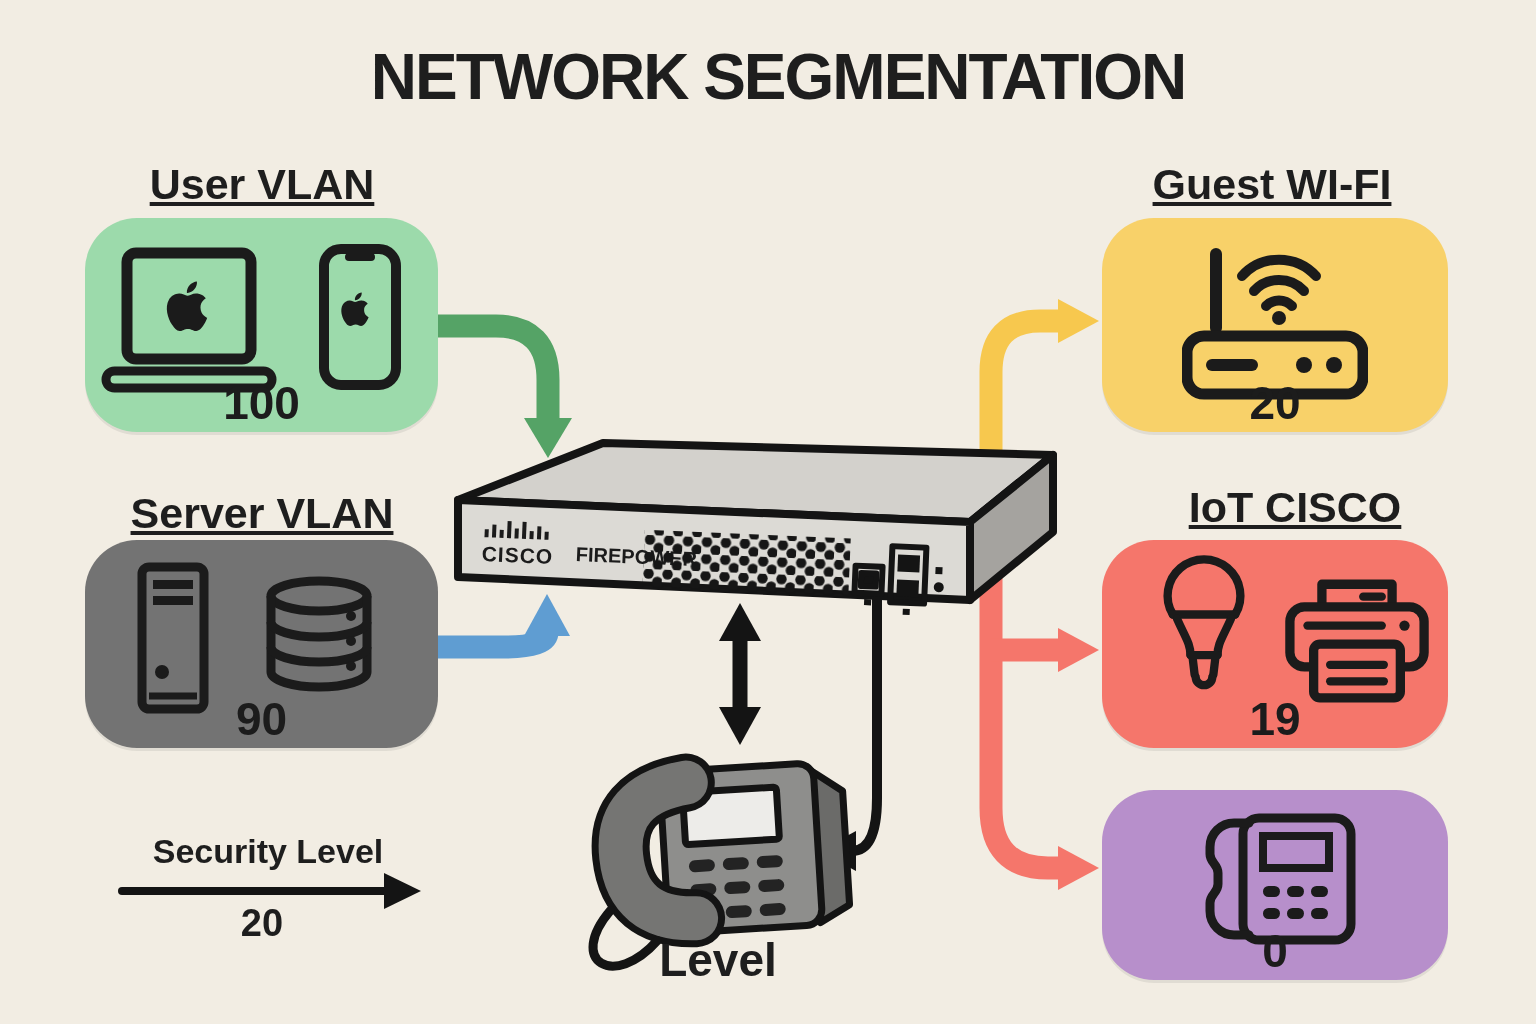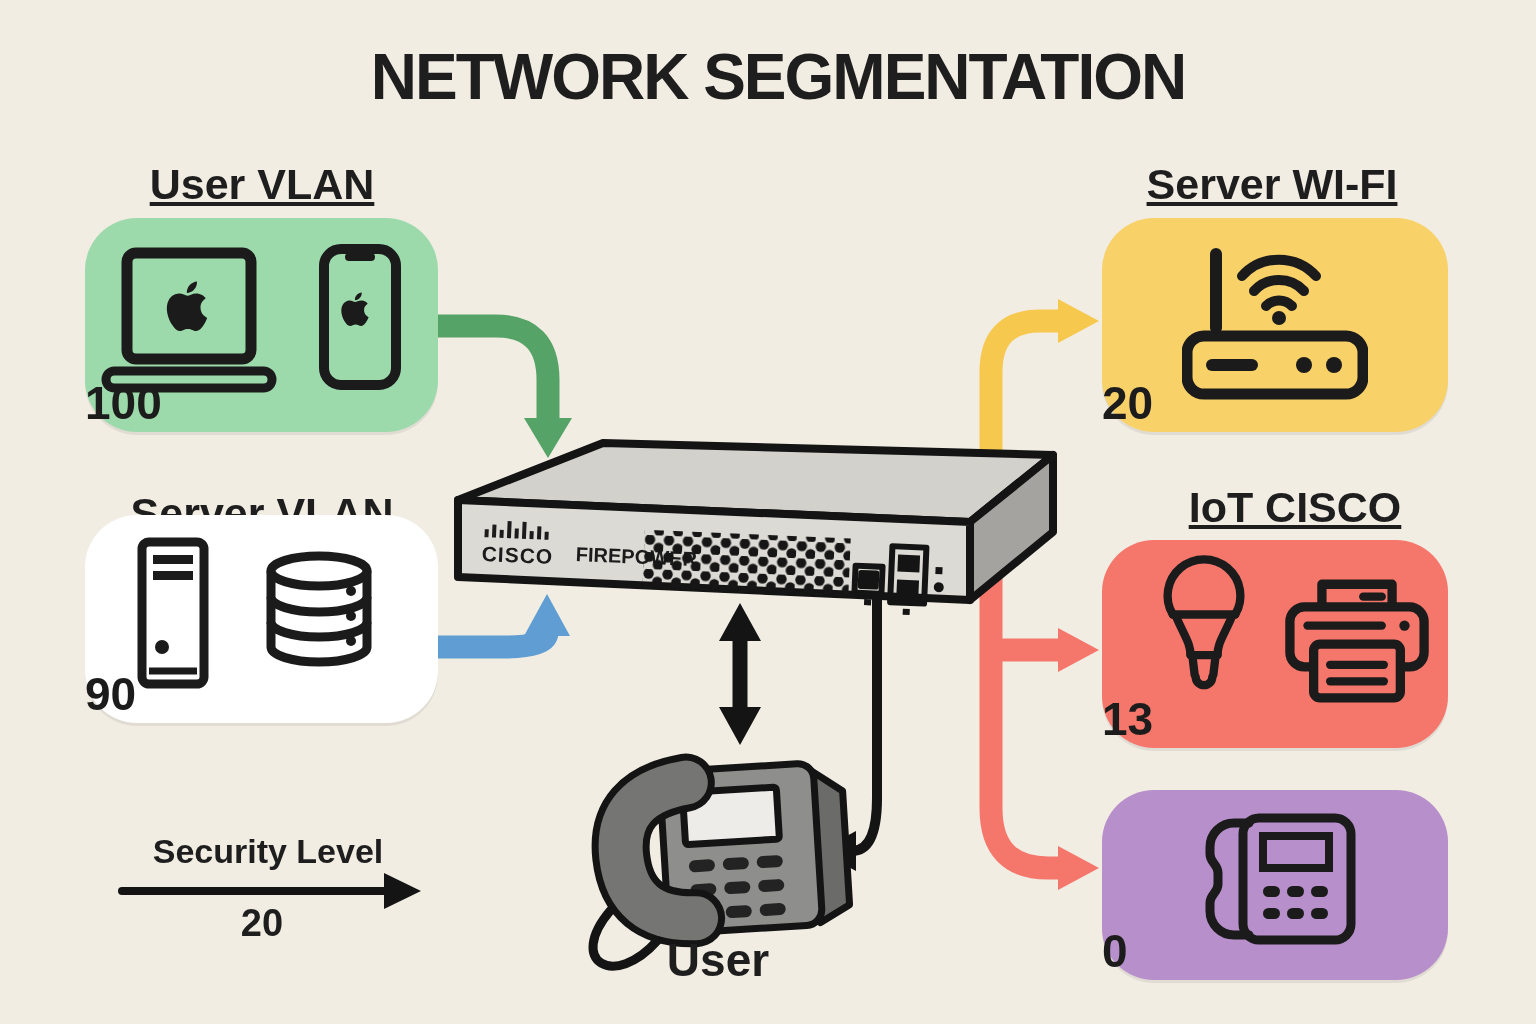"Server WI-FI" div.lbl { text: Server -> Guest }
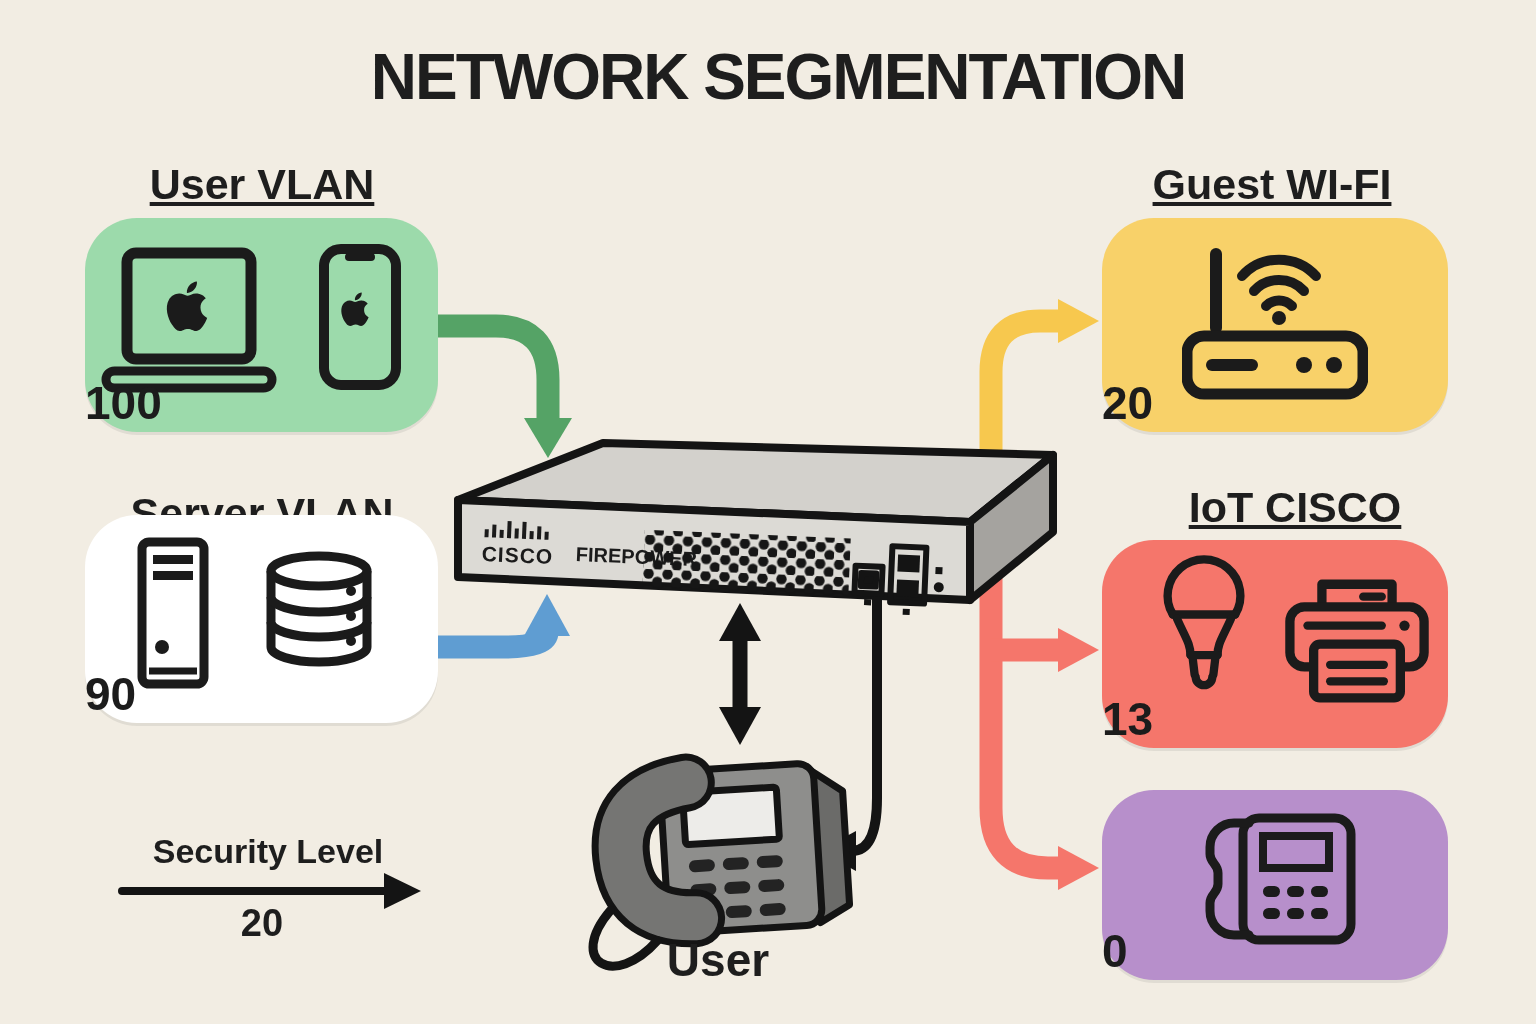"100" .vval { text-align: none -> center }
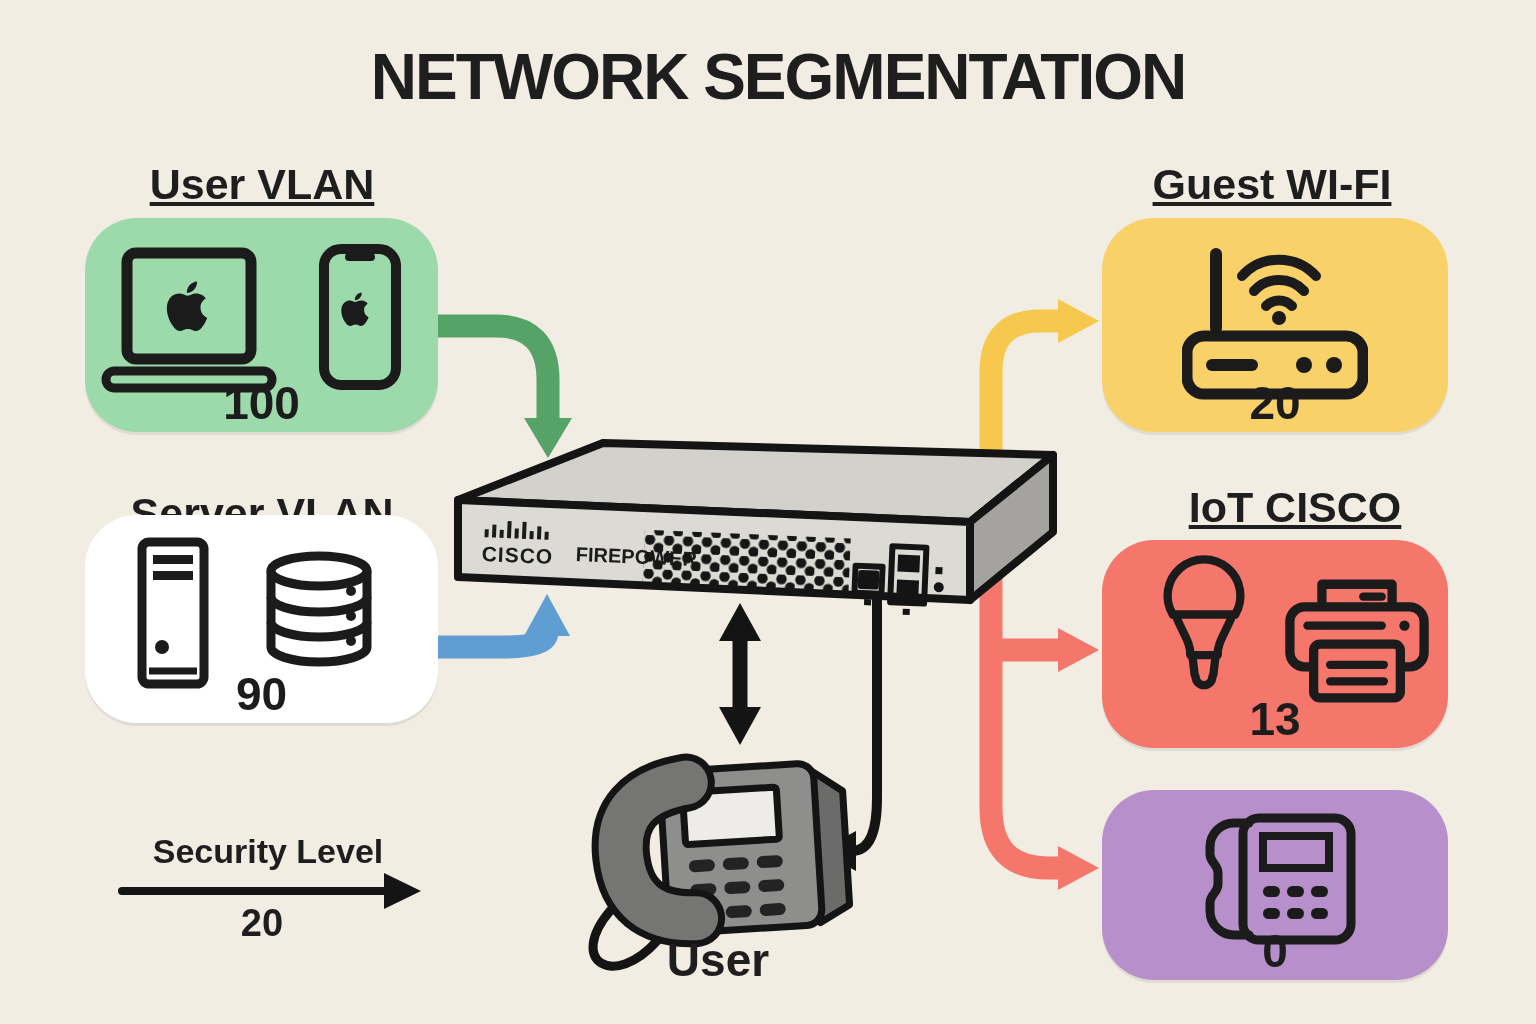"90" div.vbox { background-color: #ffffff -> #737373; top: 515px -> 540px }
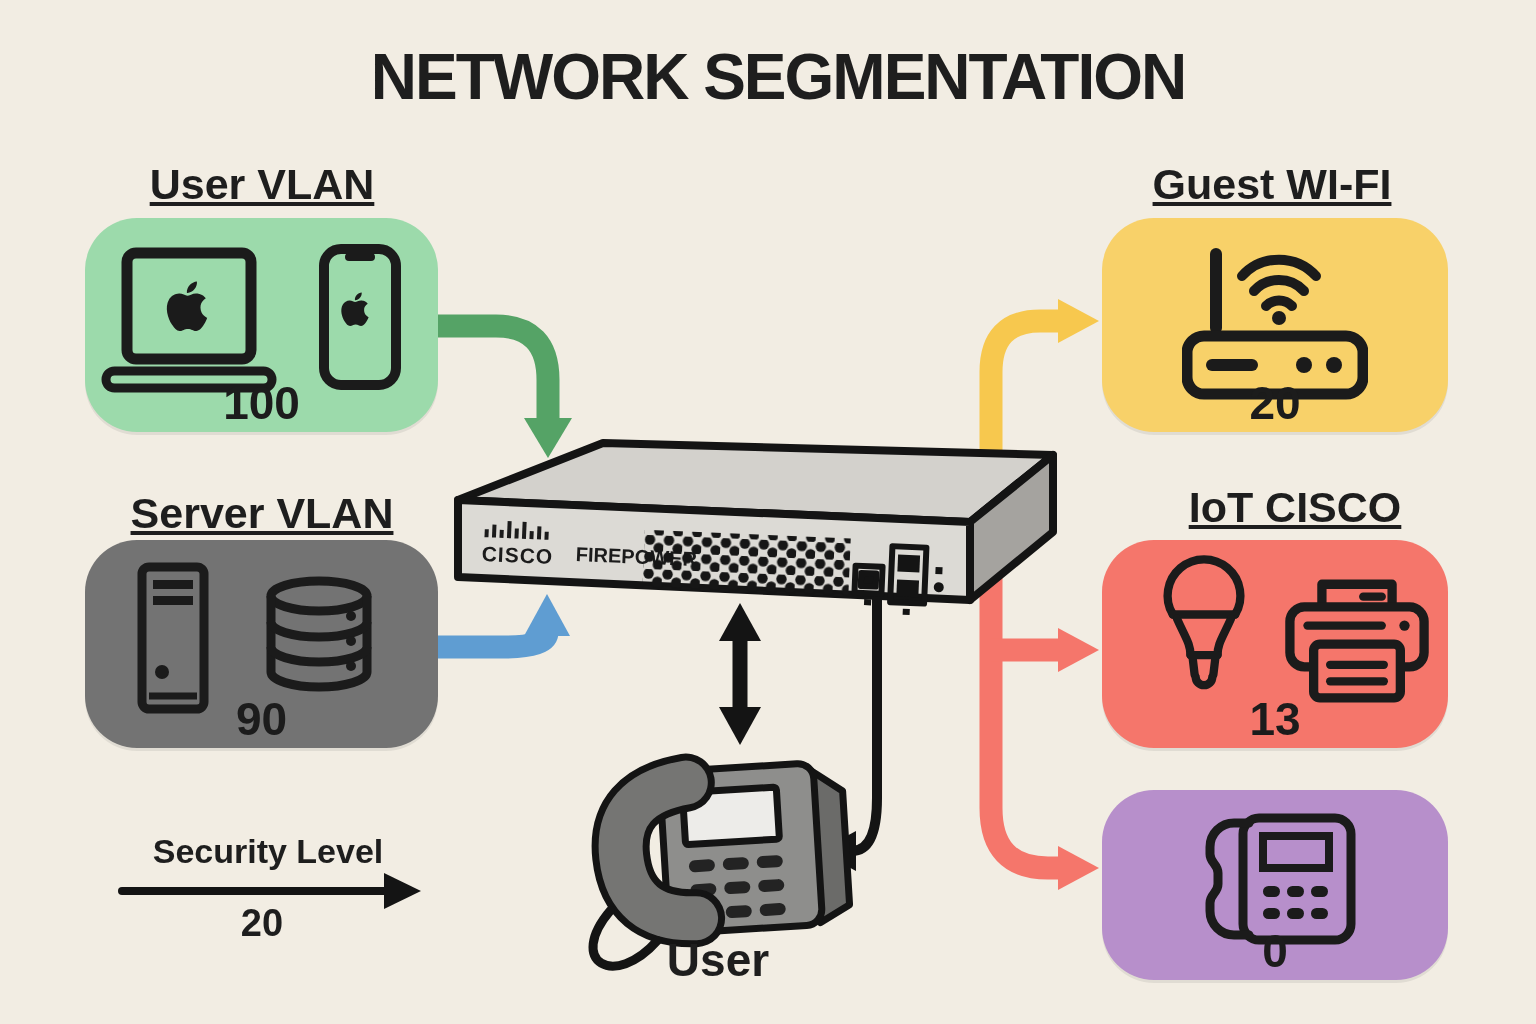"13" div.vval { text: 13 -> 19 }
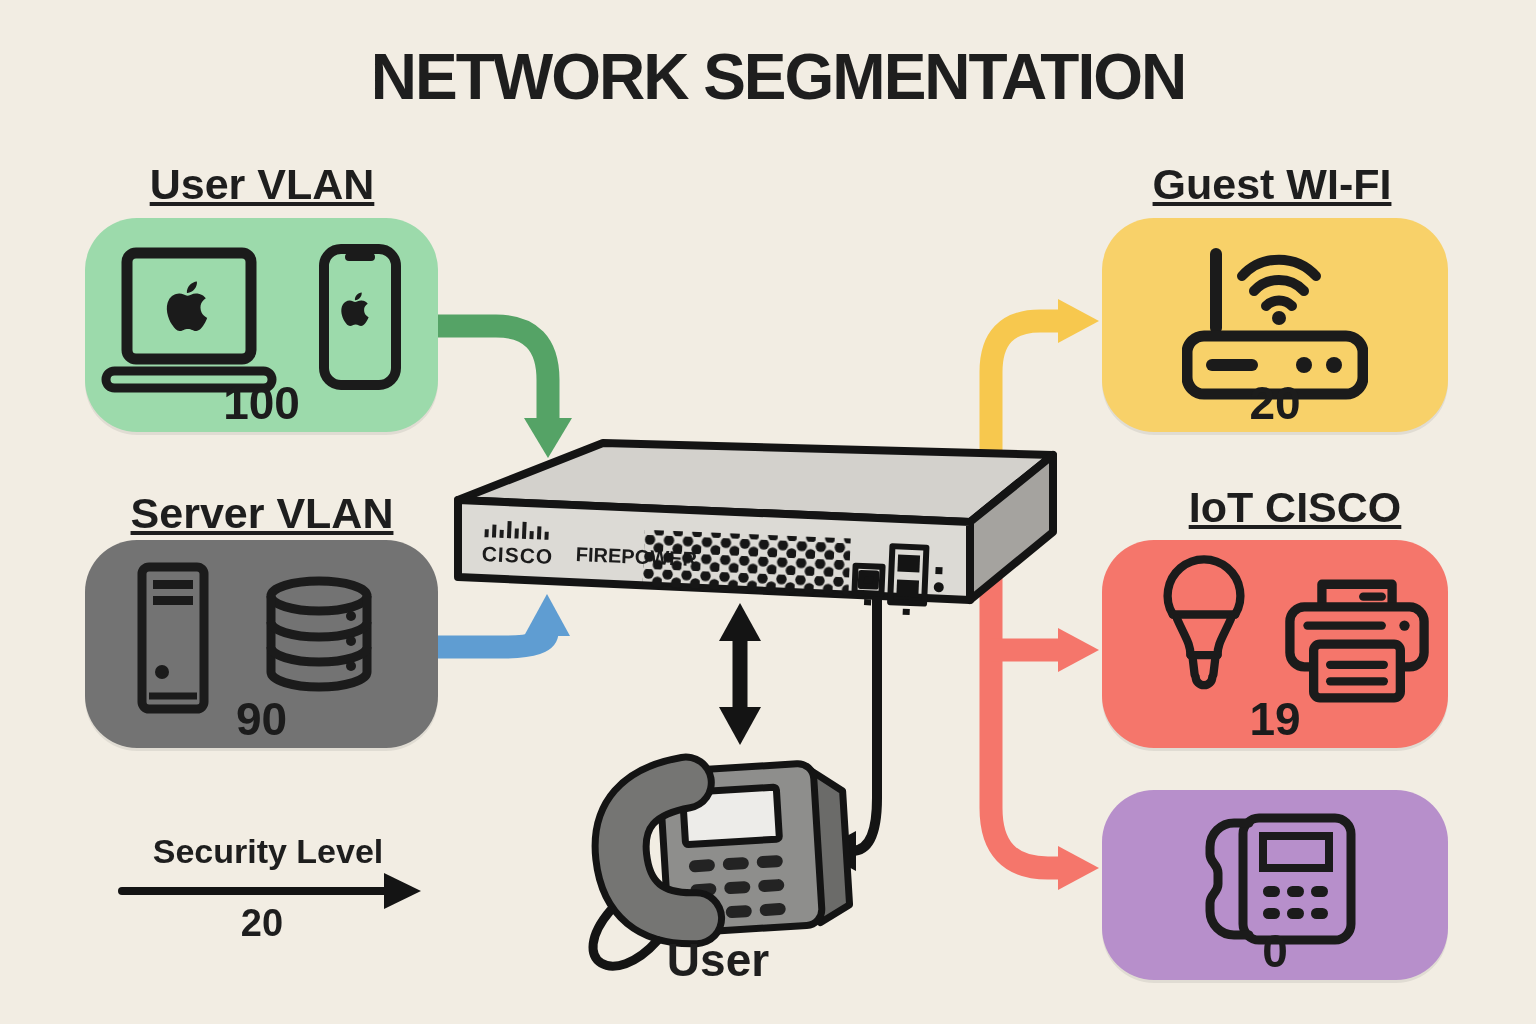"User" div.voip-label { text: User -> Level }
